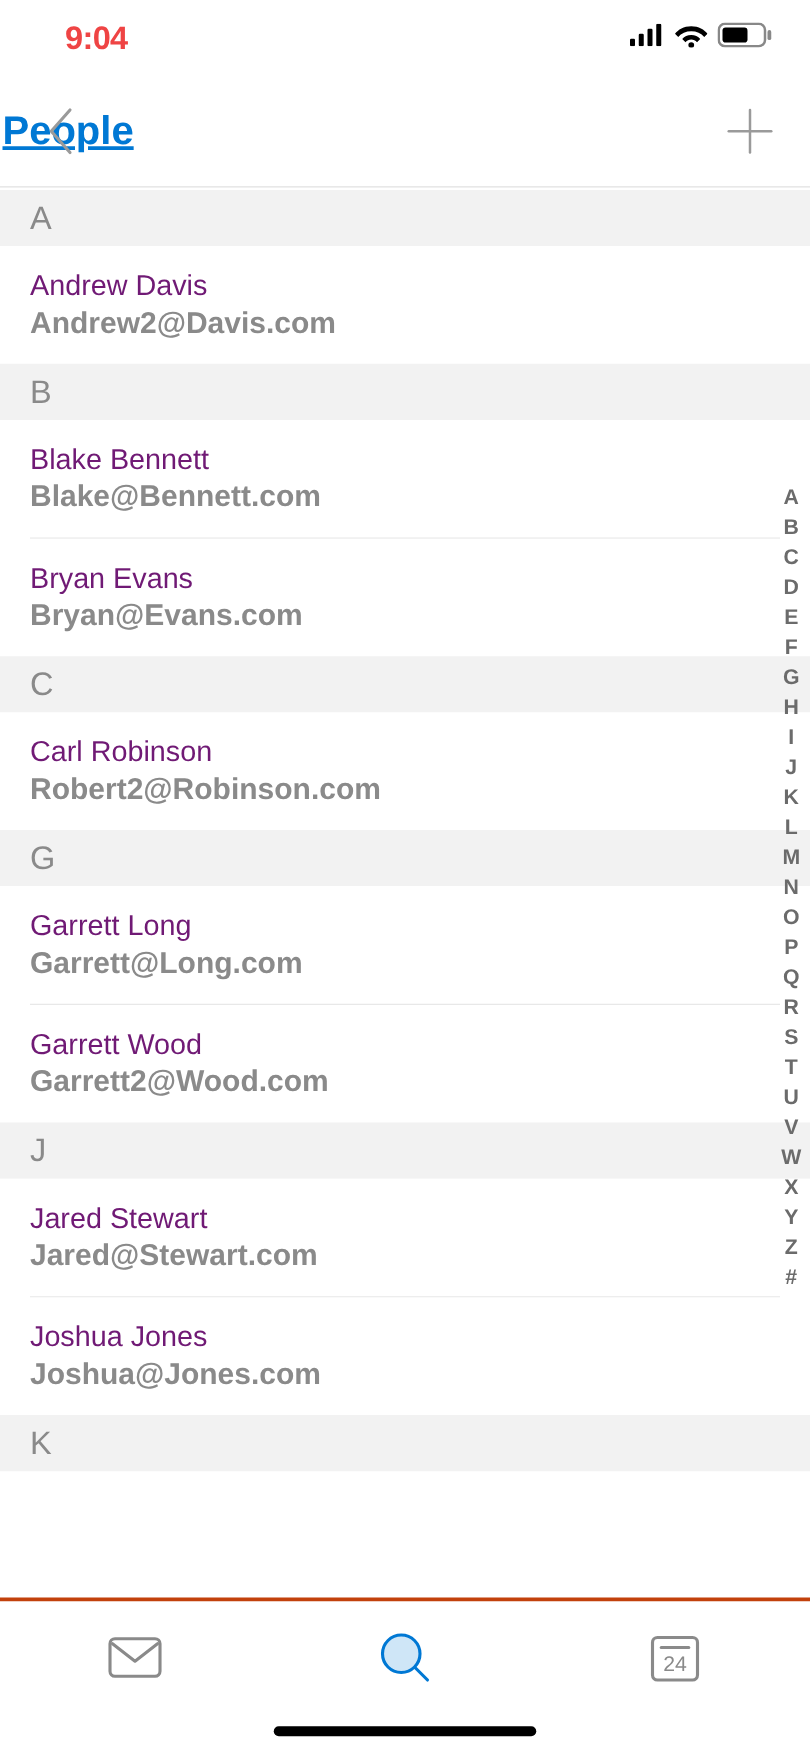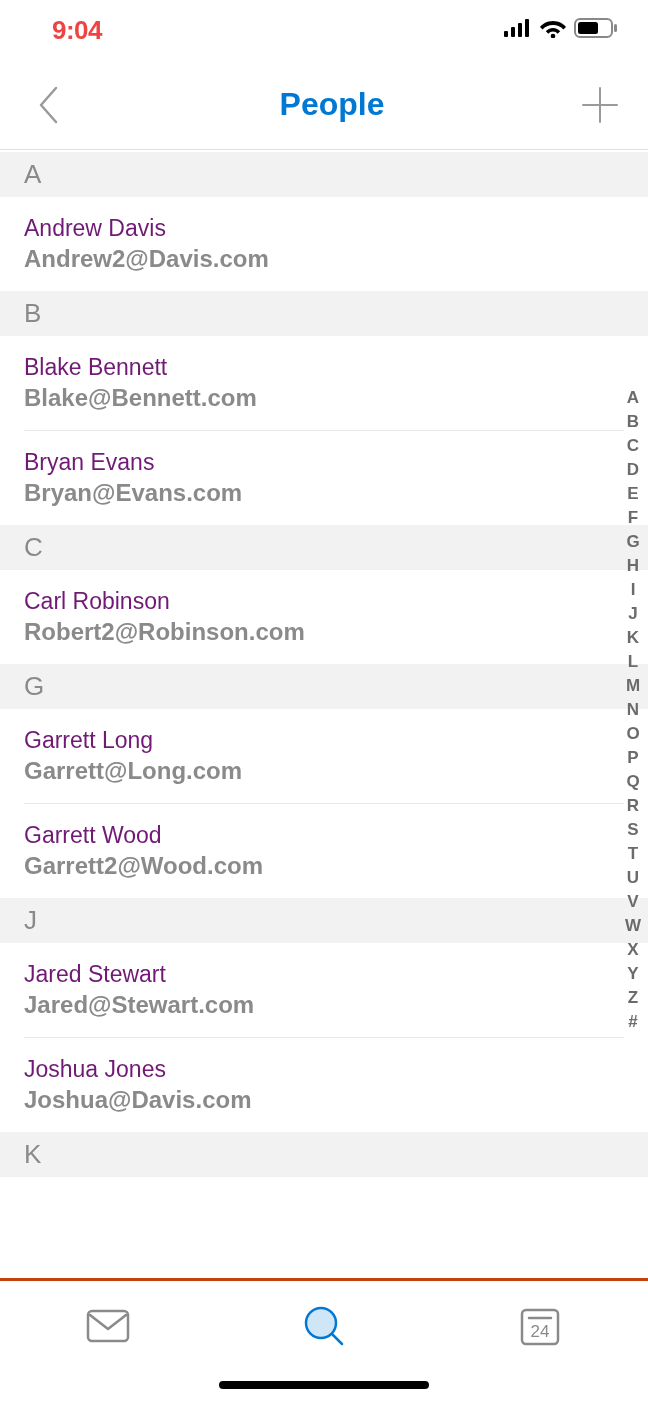"People" .nav-title { left: 16px -> 2px; text-align: center -> none; text-decoration: none -> underline }
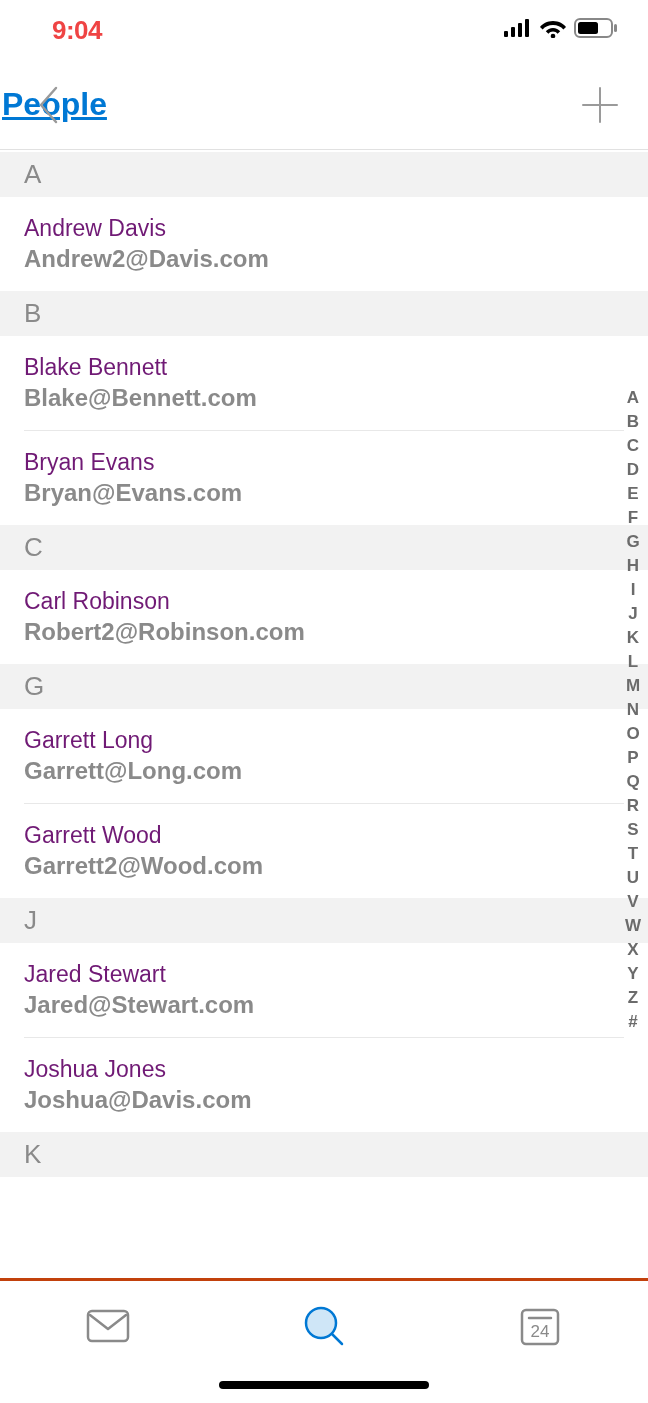"Joshua@Davis.com" div.contact-email { text: Joshua@Davis.com -> Joshua@Jones.com }
